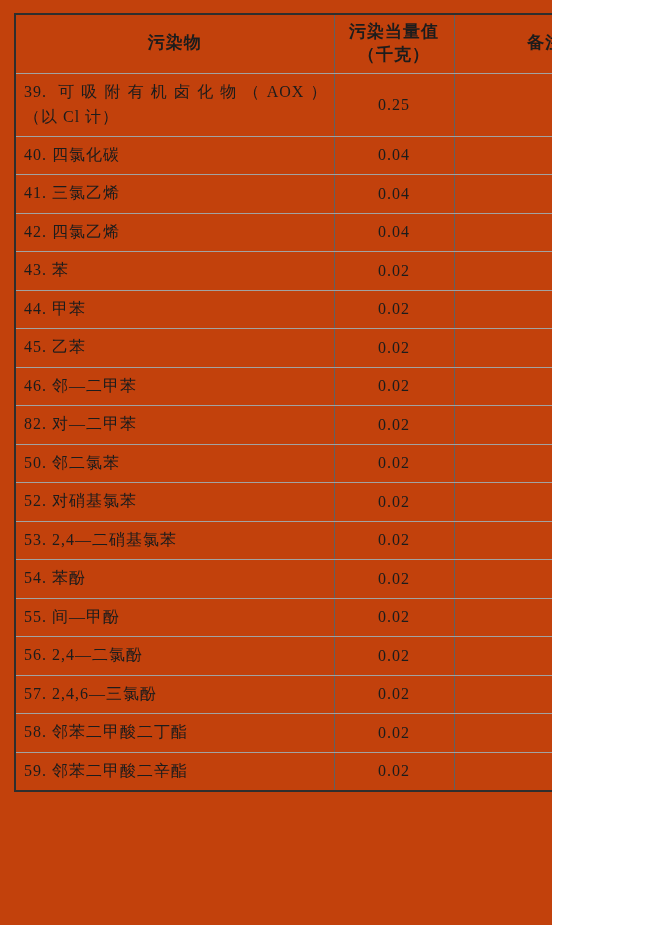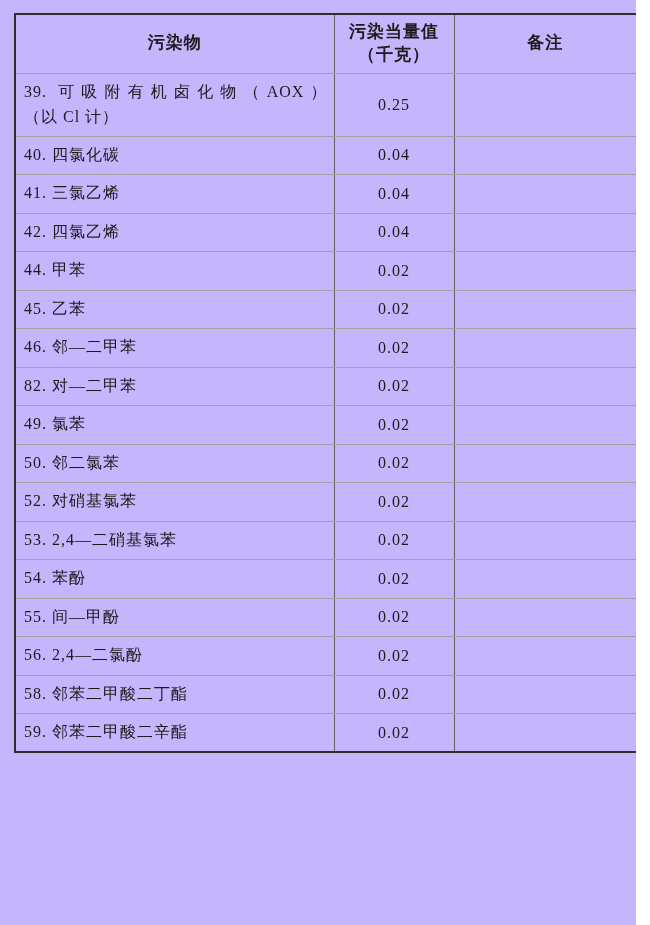"污染物" .sheet { background: #c4b5fd -> #c2410c; width: 636px -> 552px }
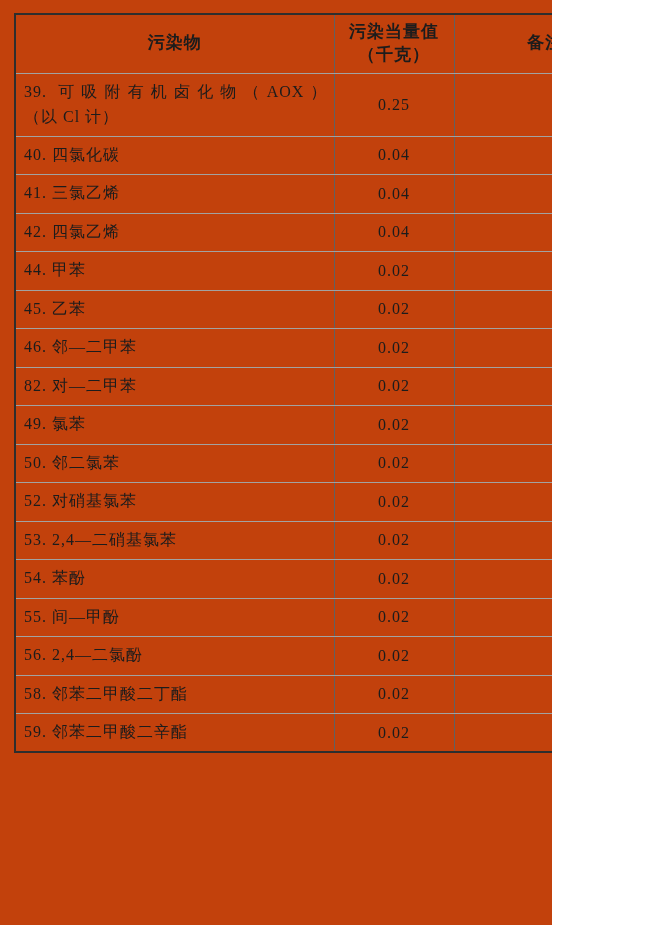"43. 苯" tr { html: none -> <tr> <td>43. 苯</td> <td>0.02</td> <td></td> </tr> }
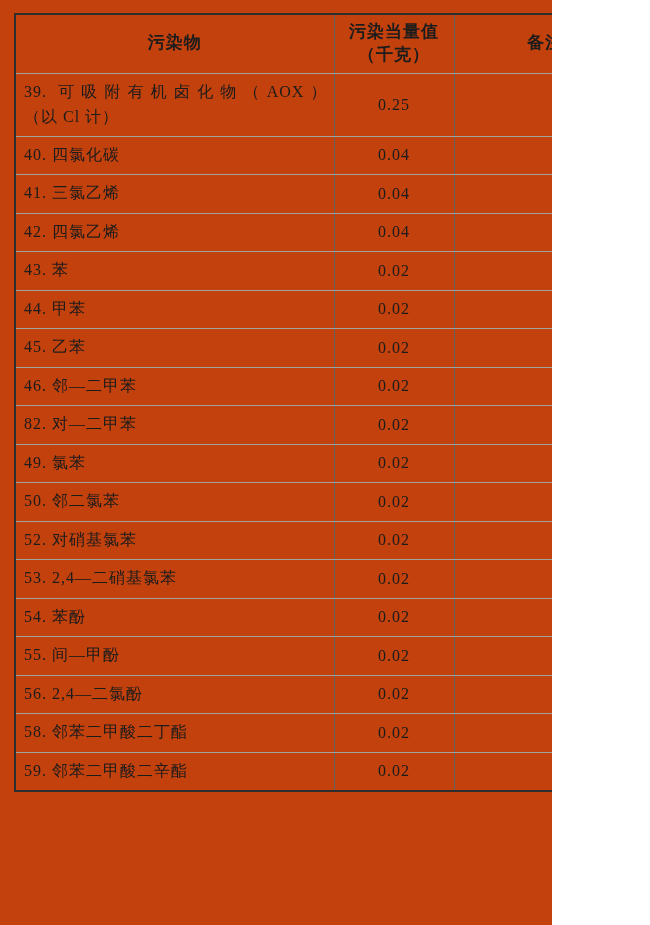"49. 氯苯" tr { html: <tr> <td>49. 氯苯</td> <td>0.02</td> <td></td> </tr> -> none }
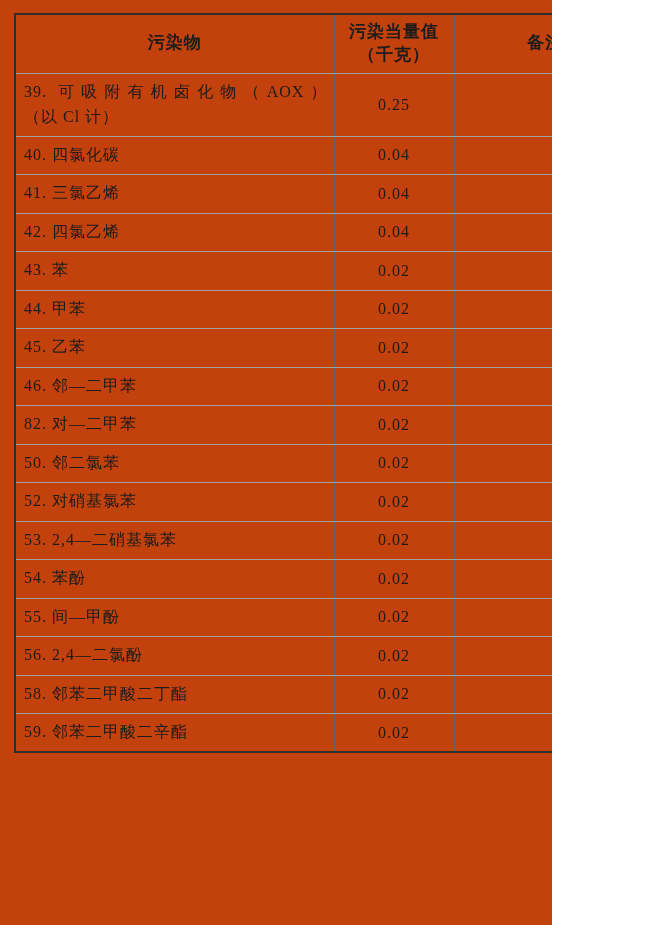"57. 2,4,6—三氯酚" tr { html: none -> <tr> <td>57. 2,4,6—三氯酚</td> <td>0.02</td> <td></td> </tr> }
